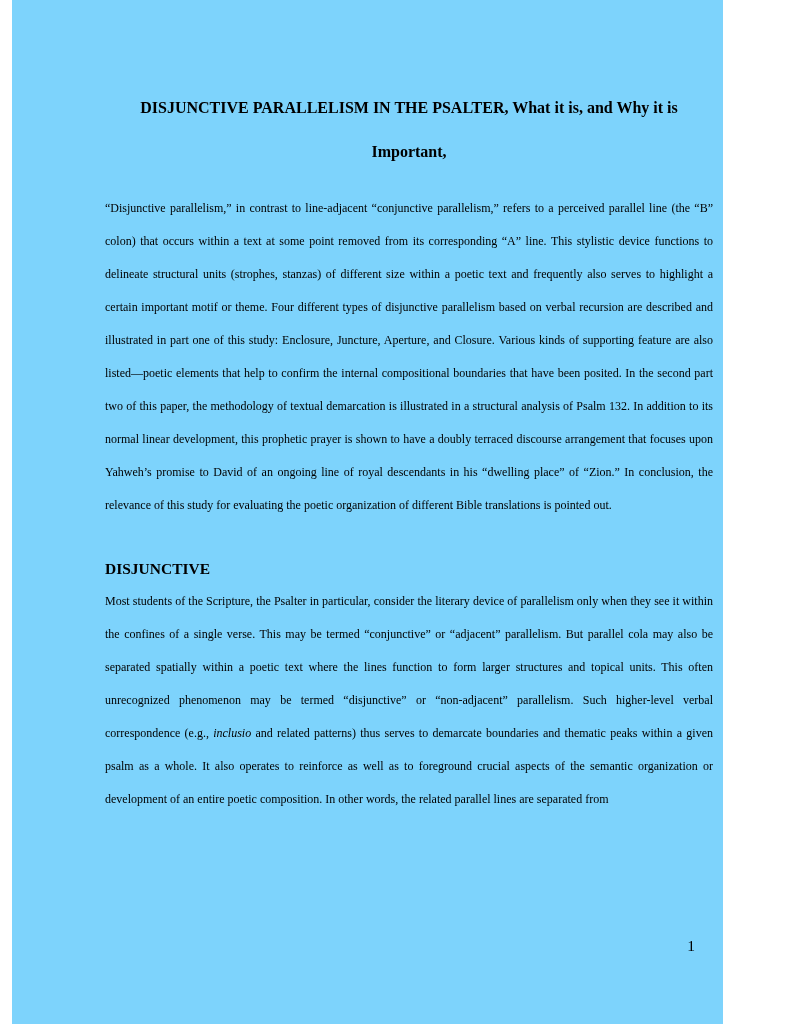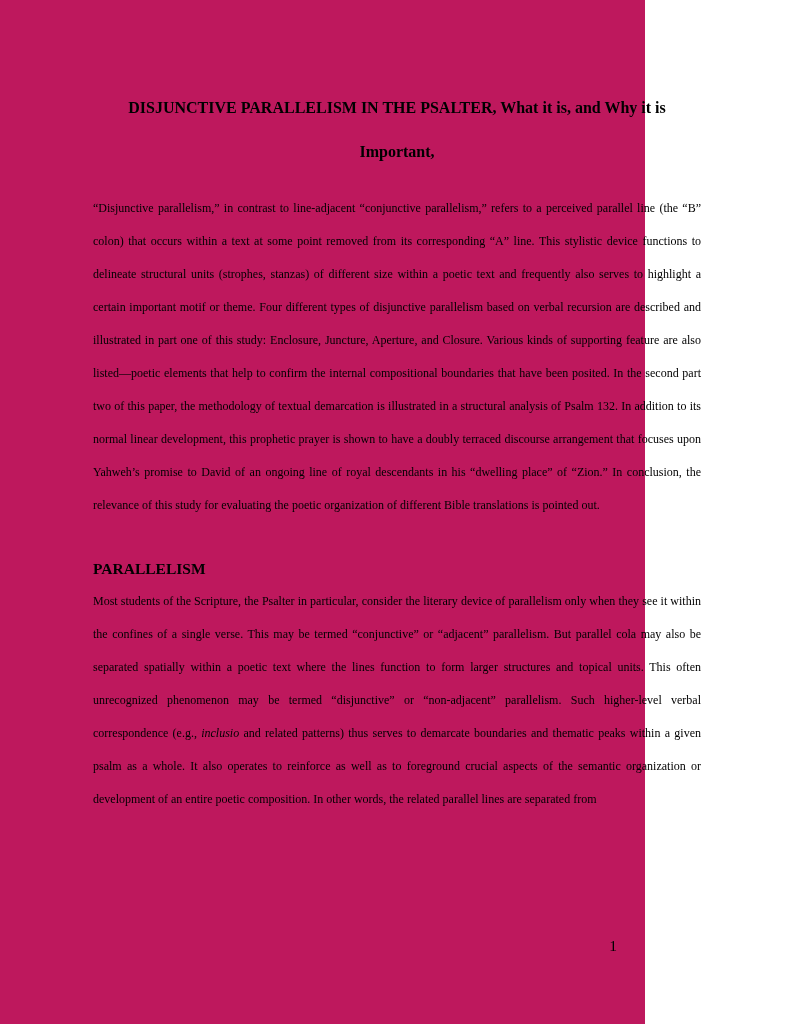"DISJUNCTIVE PARALLELISM IN THE PSALTER," .page { background: #be185d -> #7dd3fc; left: 0 -> 12px; width: 645px -> 711px }
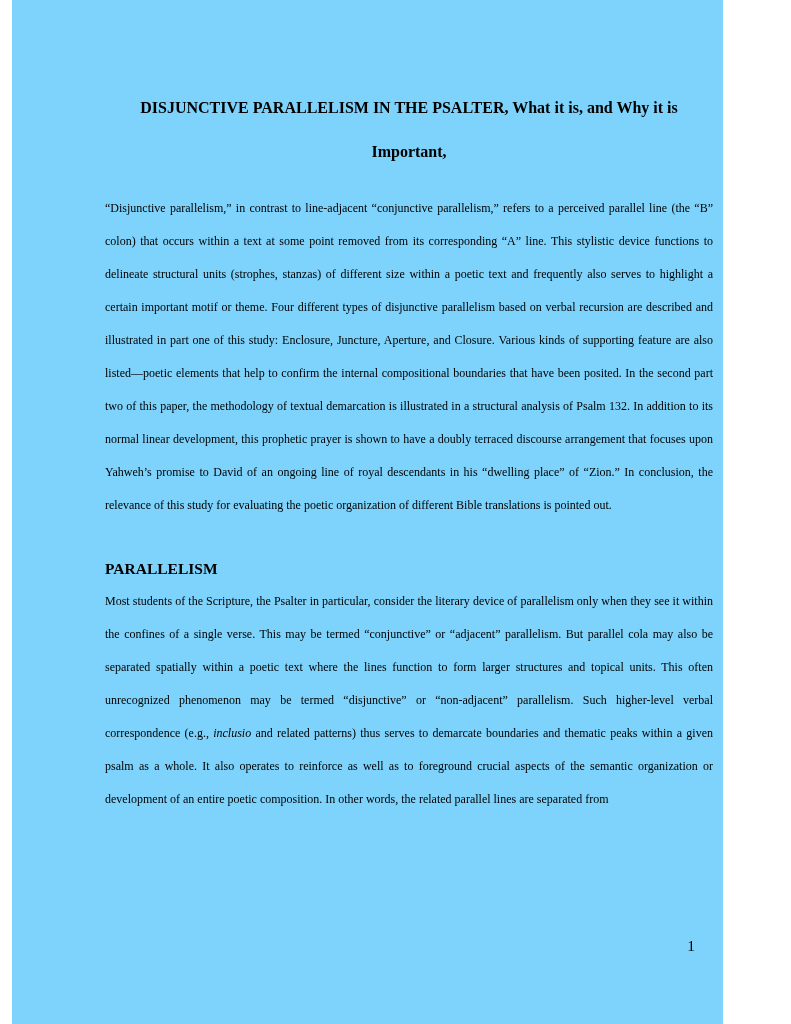"PARALLELISM" h2.section-heading { text: PARALLELISM -> DISJUNCTIVE }
